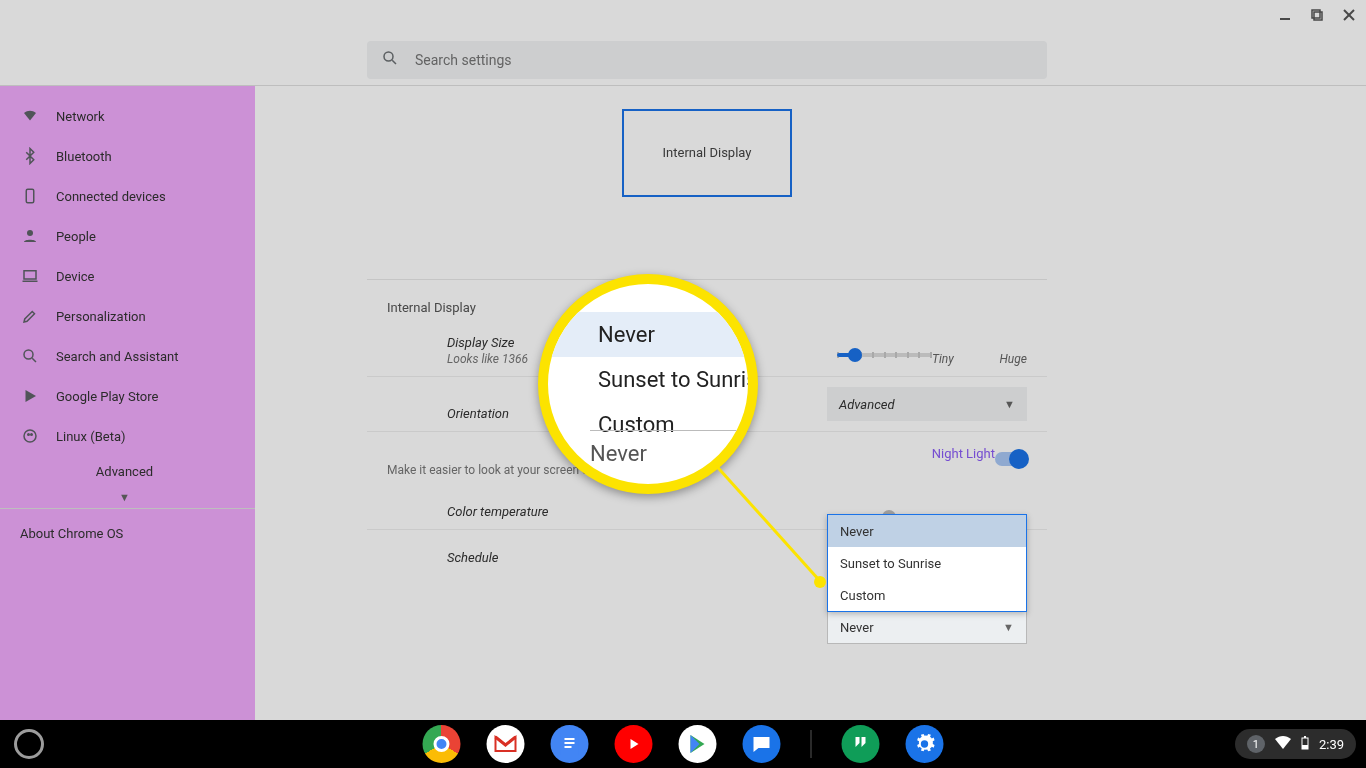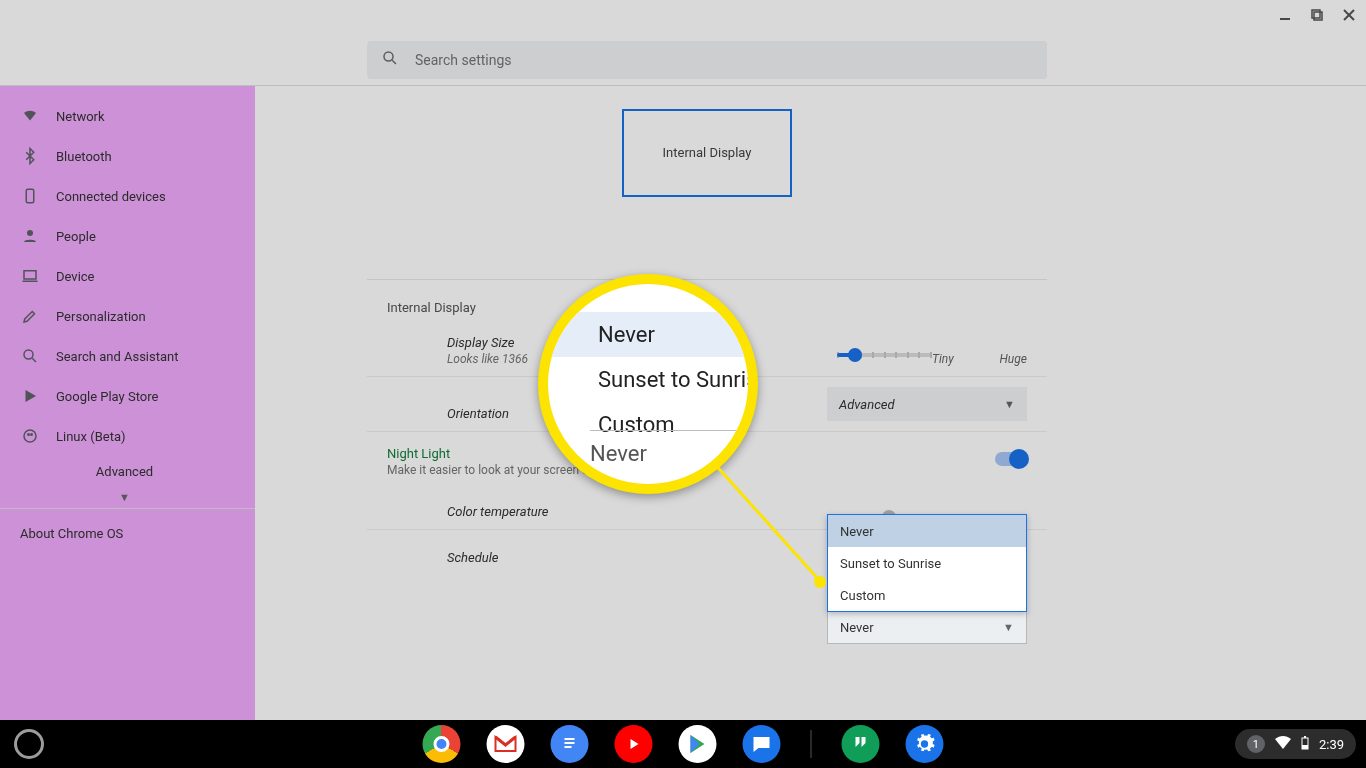"Night Light" .nightlight-head h4 { color: #15803d -> #8b5cf6; text-align: none -> right }
